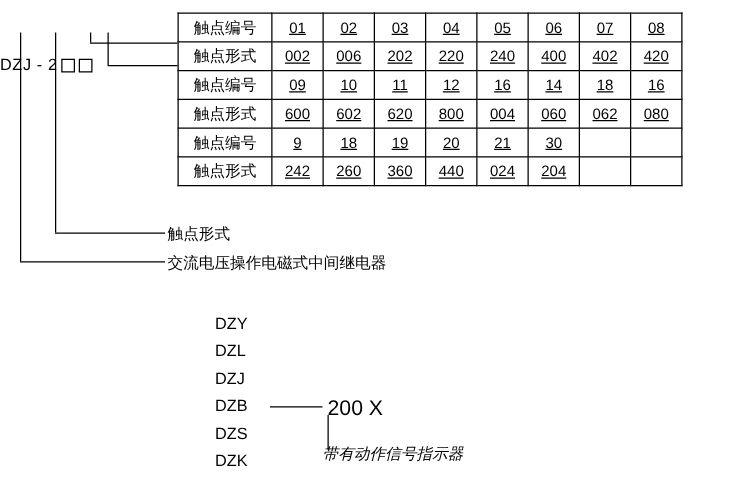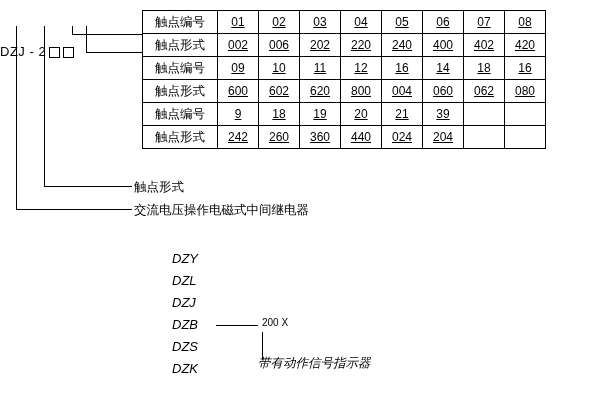"39" td.cell { text: 39 -> 30 }
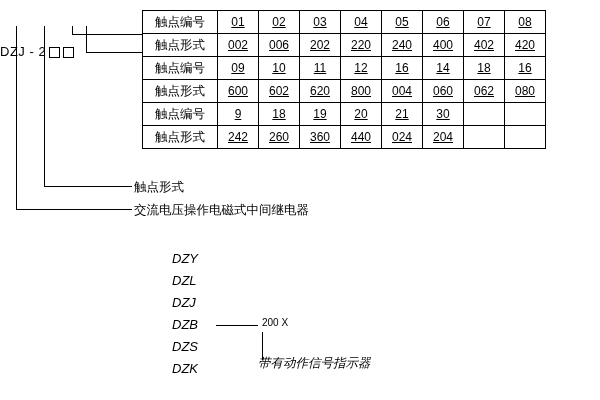"DZY" #series-list { font-style: italic -> none }
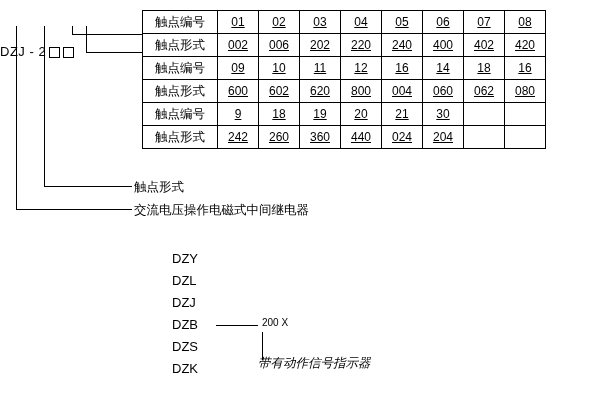"200 X" #series-code { font-size: 10px -> 17px }
